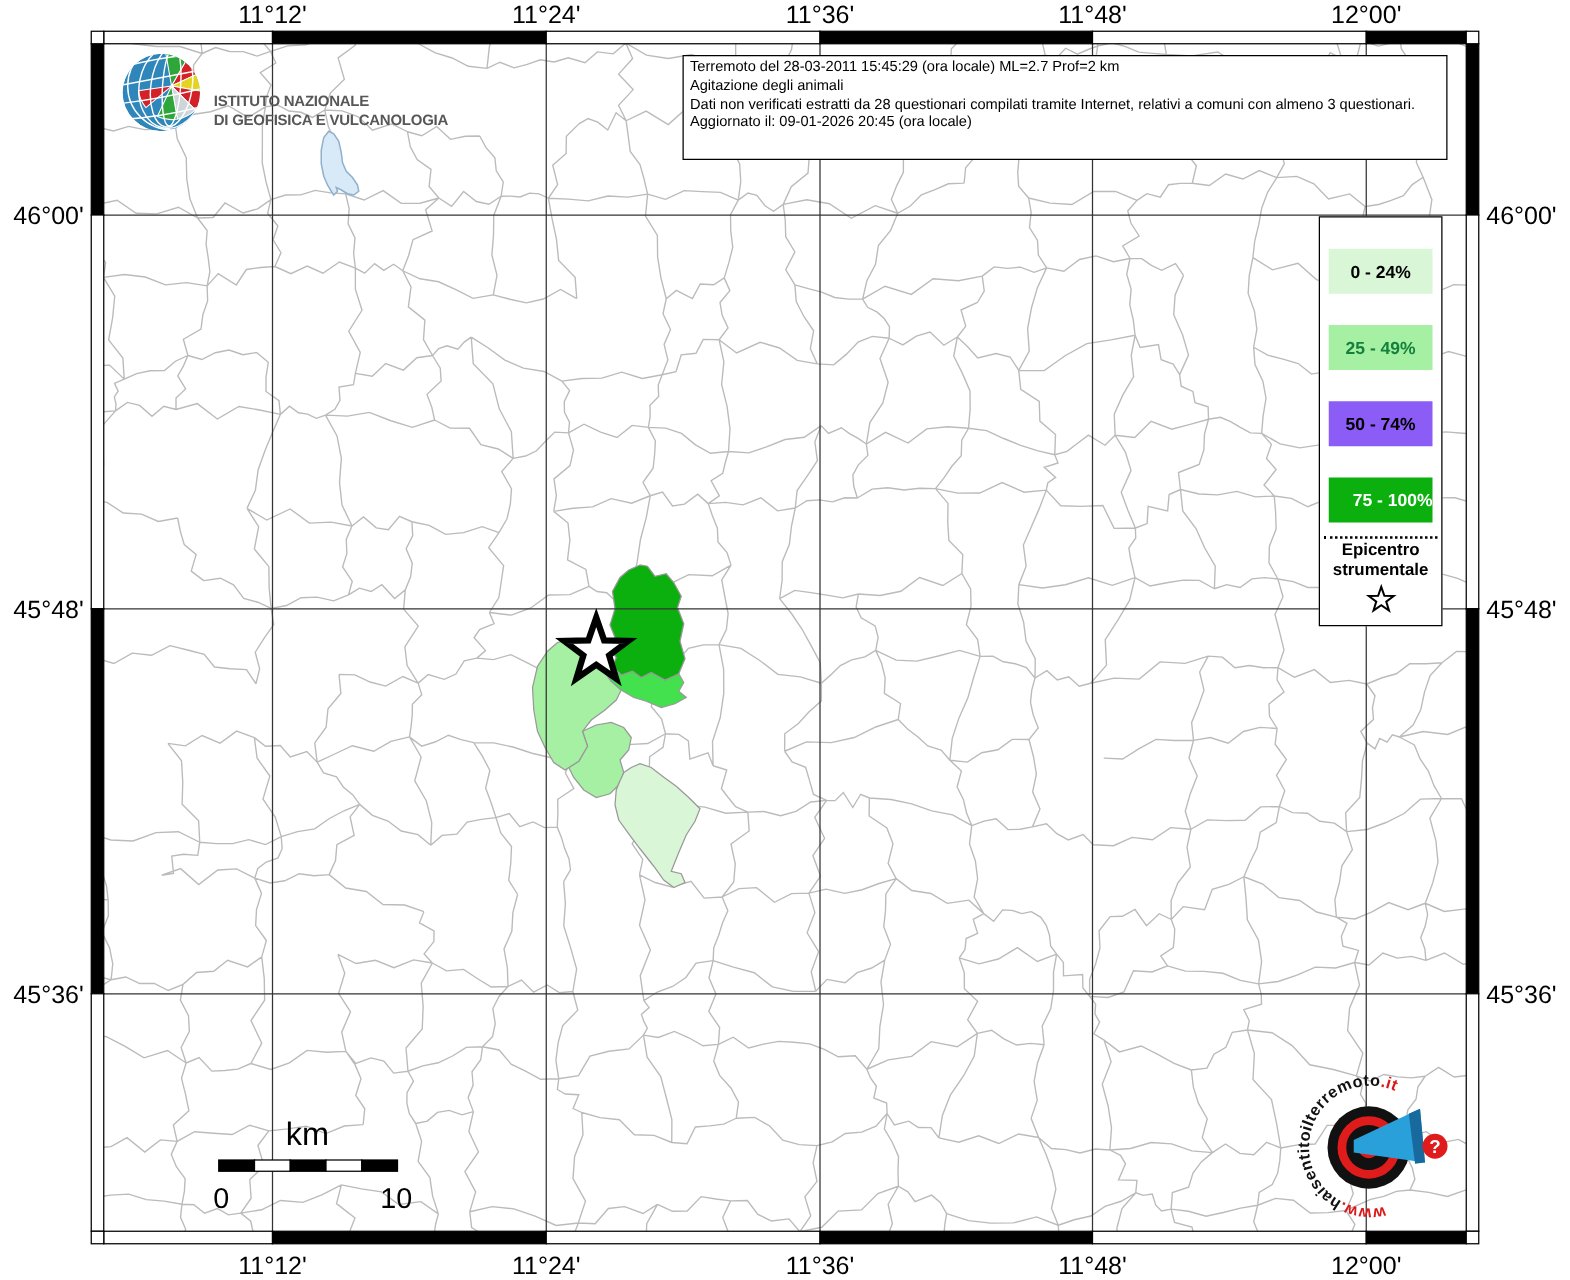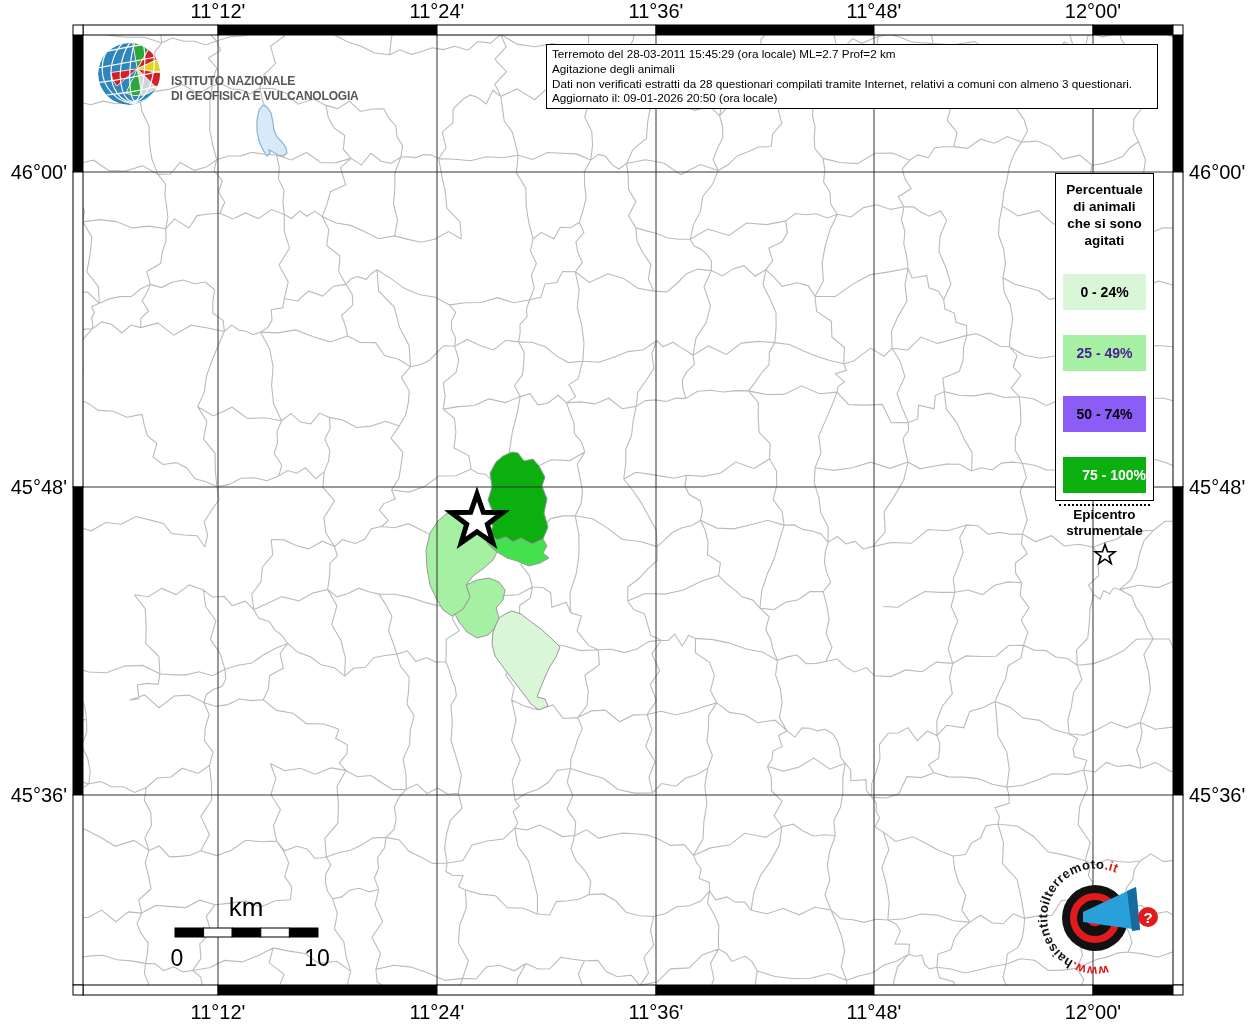"Terremoto del 28-03-2011 15:45:29 (ora" .info-box { height: 65px -> 84px }
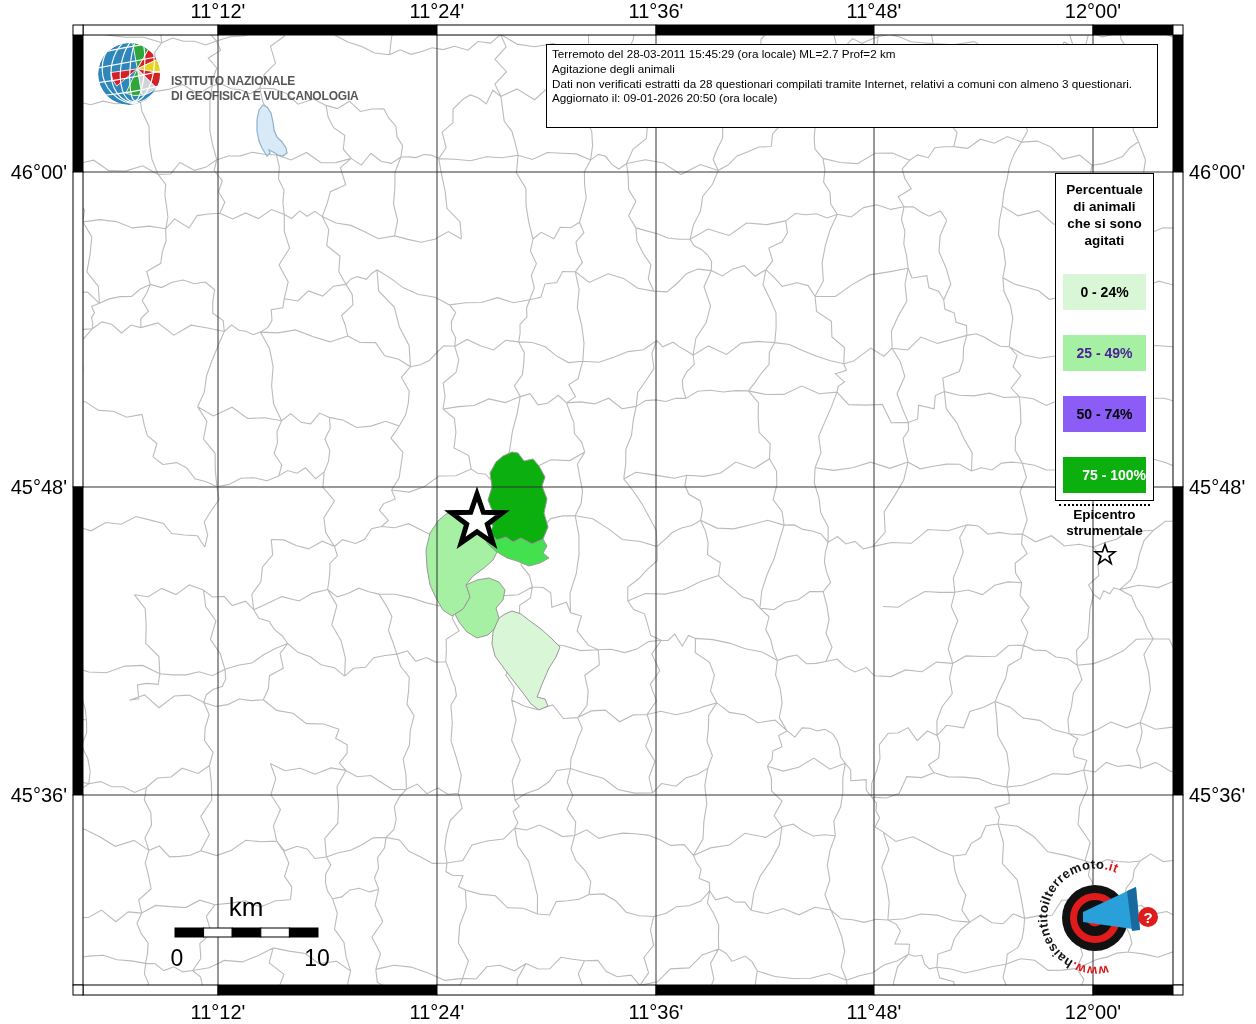"Aggiornato il: 09-01-2026 20:50 (ora" div { text: 20:50 -> 20:45 }
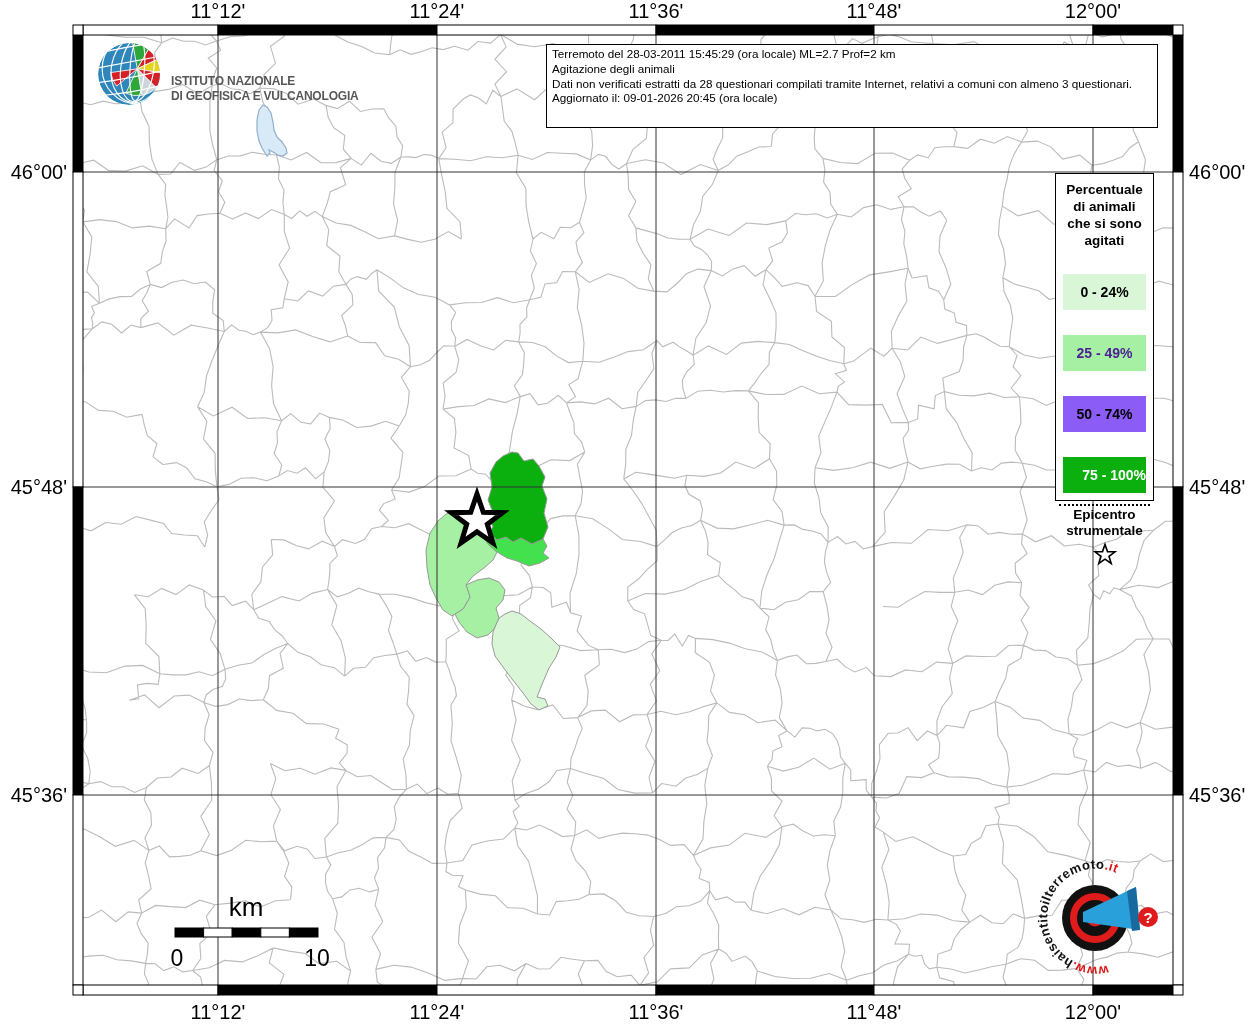"Percentuale" div.lg-title-wrap { html: <div> <div>Percentuale</div> <div>di animali</div> <div>che si sono</div> <div>agitati</div> </div> -> none }
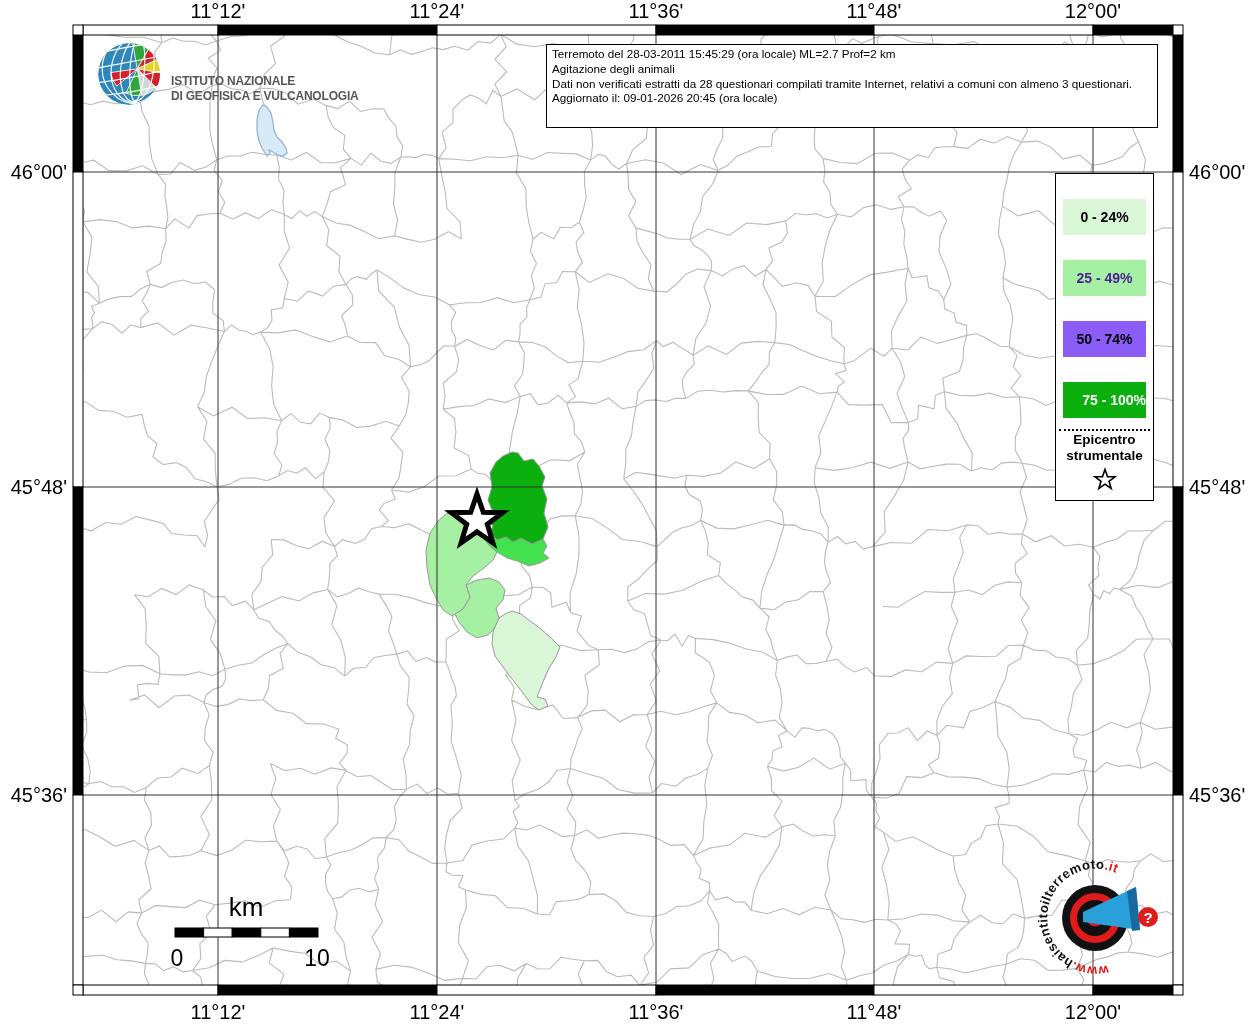"25 - 49%" div.sw { color: #4c1d95 -> #15803d }
